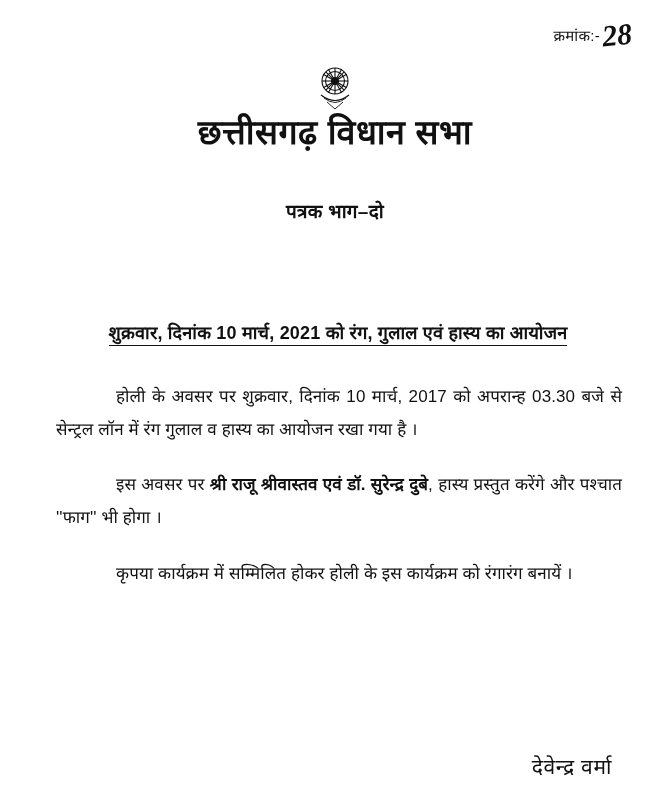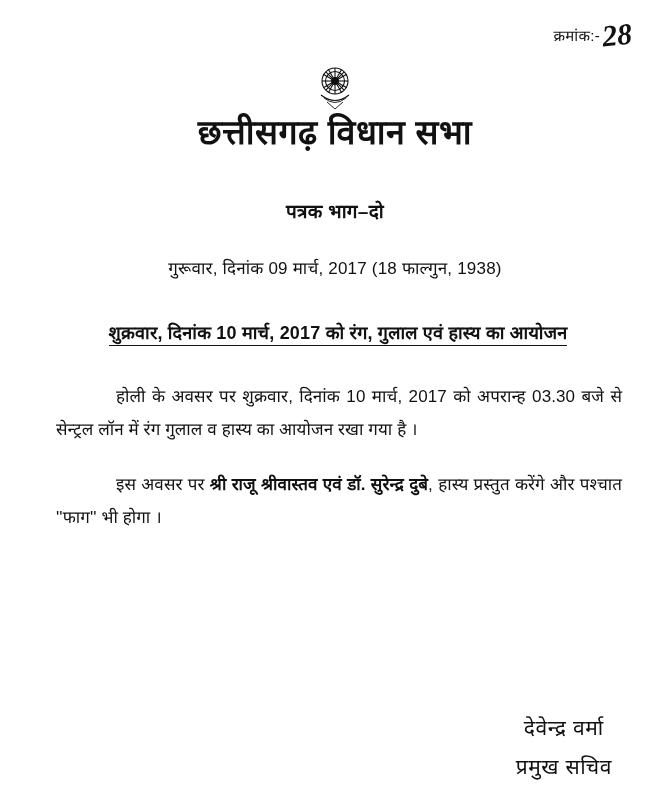"गुरूवार, दिनांक 09 मार्च, 2017" div.date-line { html: <div>गुरूवार, दिनांक 09 मार्च, 2017 (18 फाल्गुन, 1938)</div> -> none }
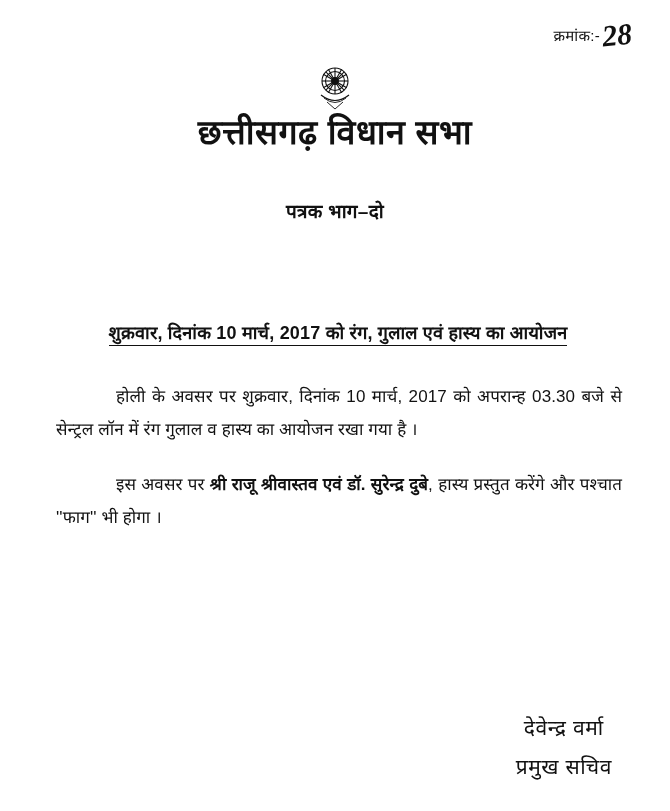"शुक्रवार, दिनांक 10 मार्च, 2017" u { text: 2017 -> 2021 }
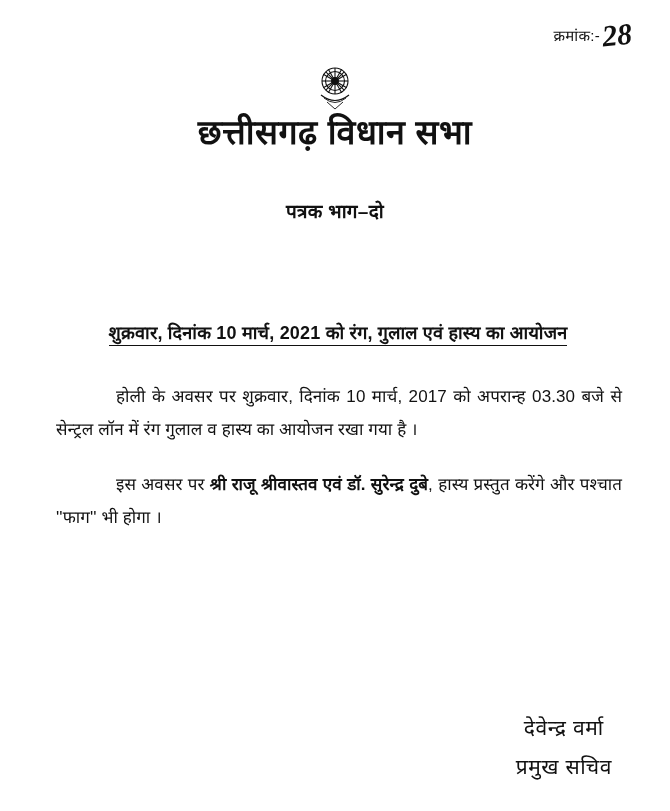"कृपया कार्यक्रम में सम्मिलित होकर" p.para { html: none -> <p> <span>कृपया कार्यक्रम में सम्मिलित होकर होली के इस कार्यक्रम को रंगारंग बनायें ।</span> </p> }
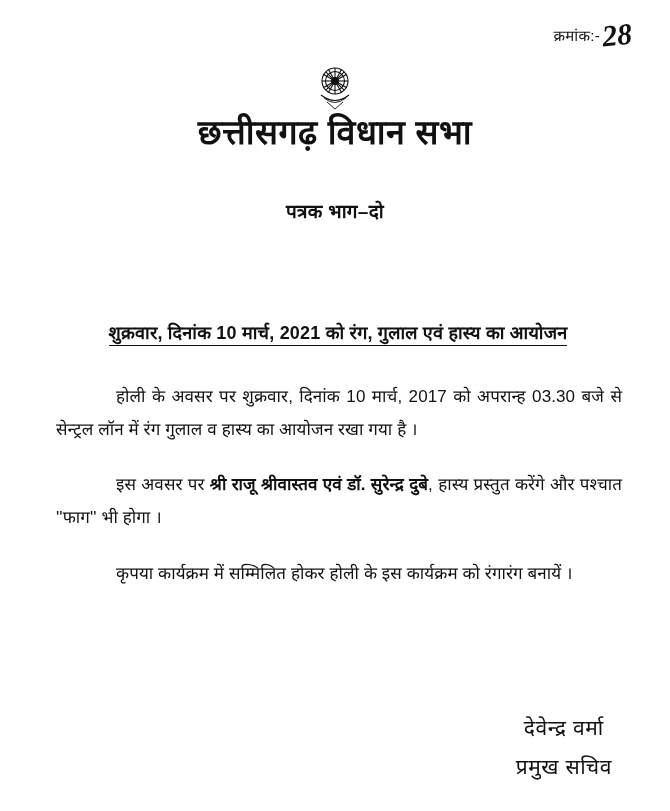"प्रमुख सचिव" div { html: <div>प्रमुख सचिव</div> -> none }
